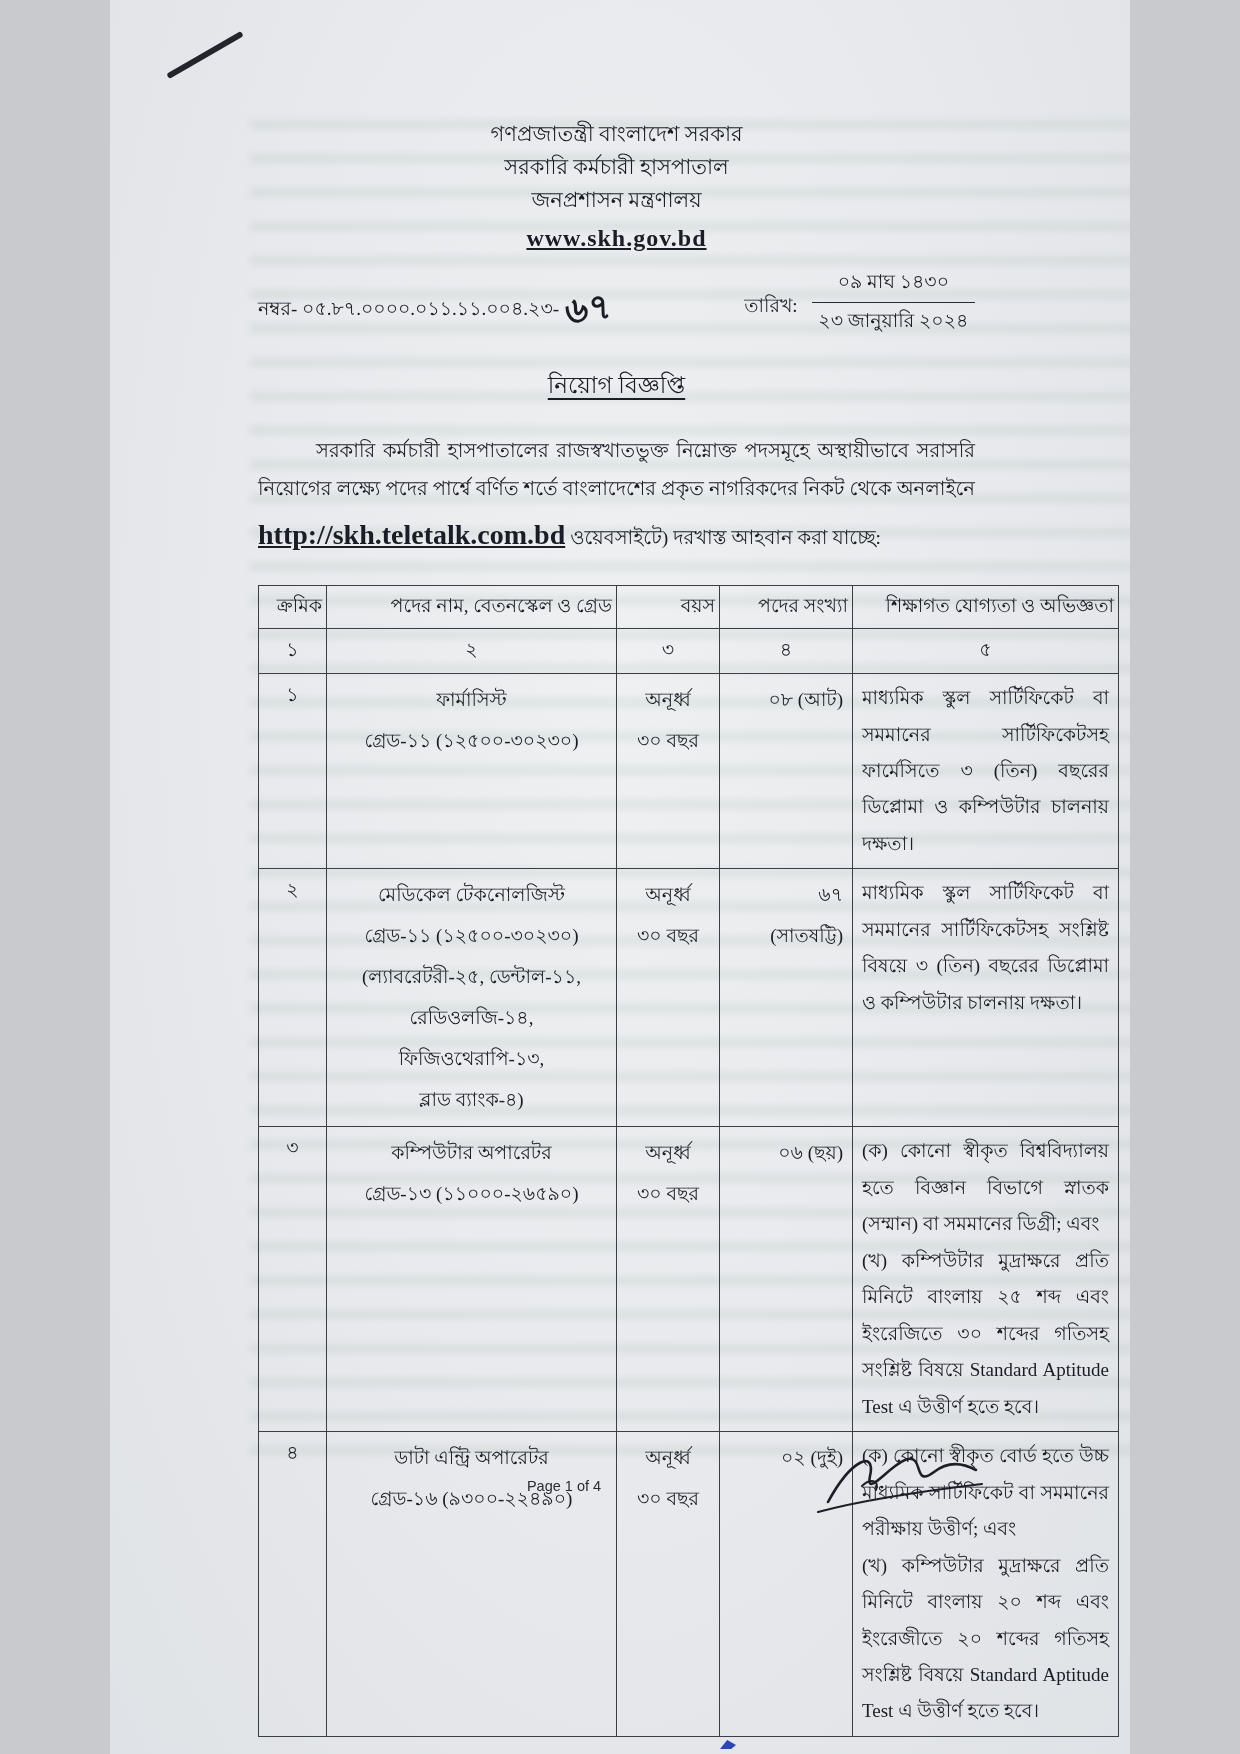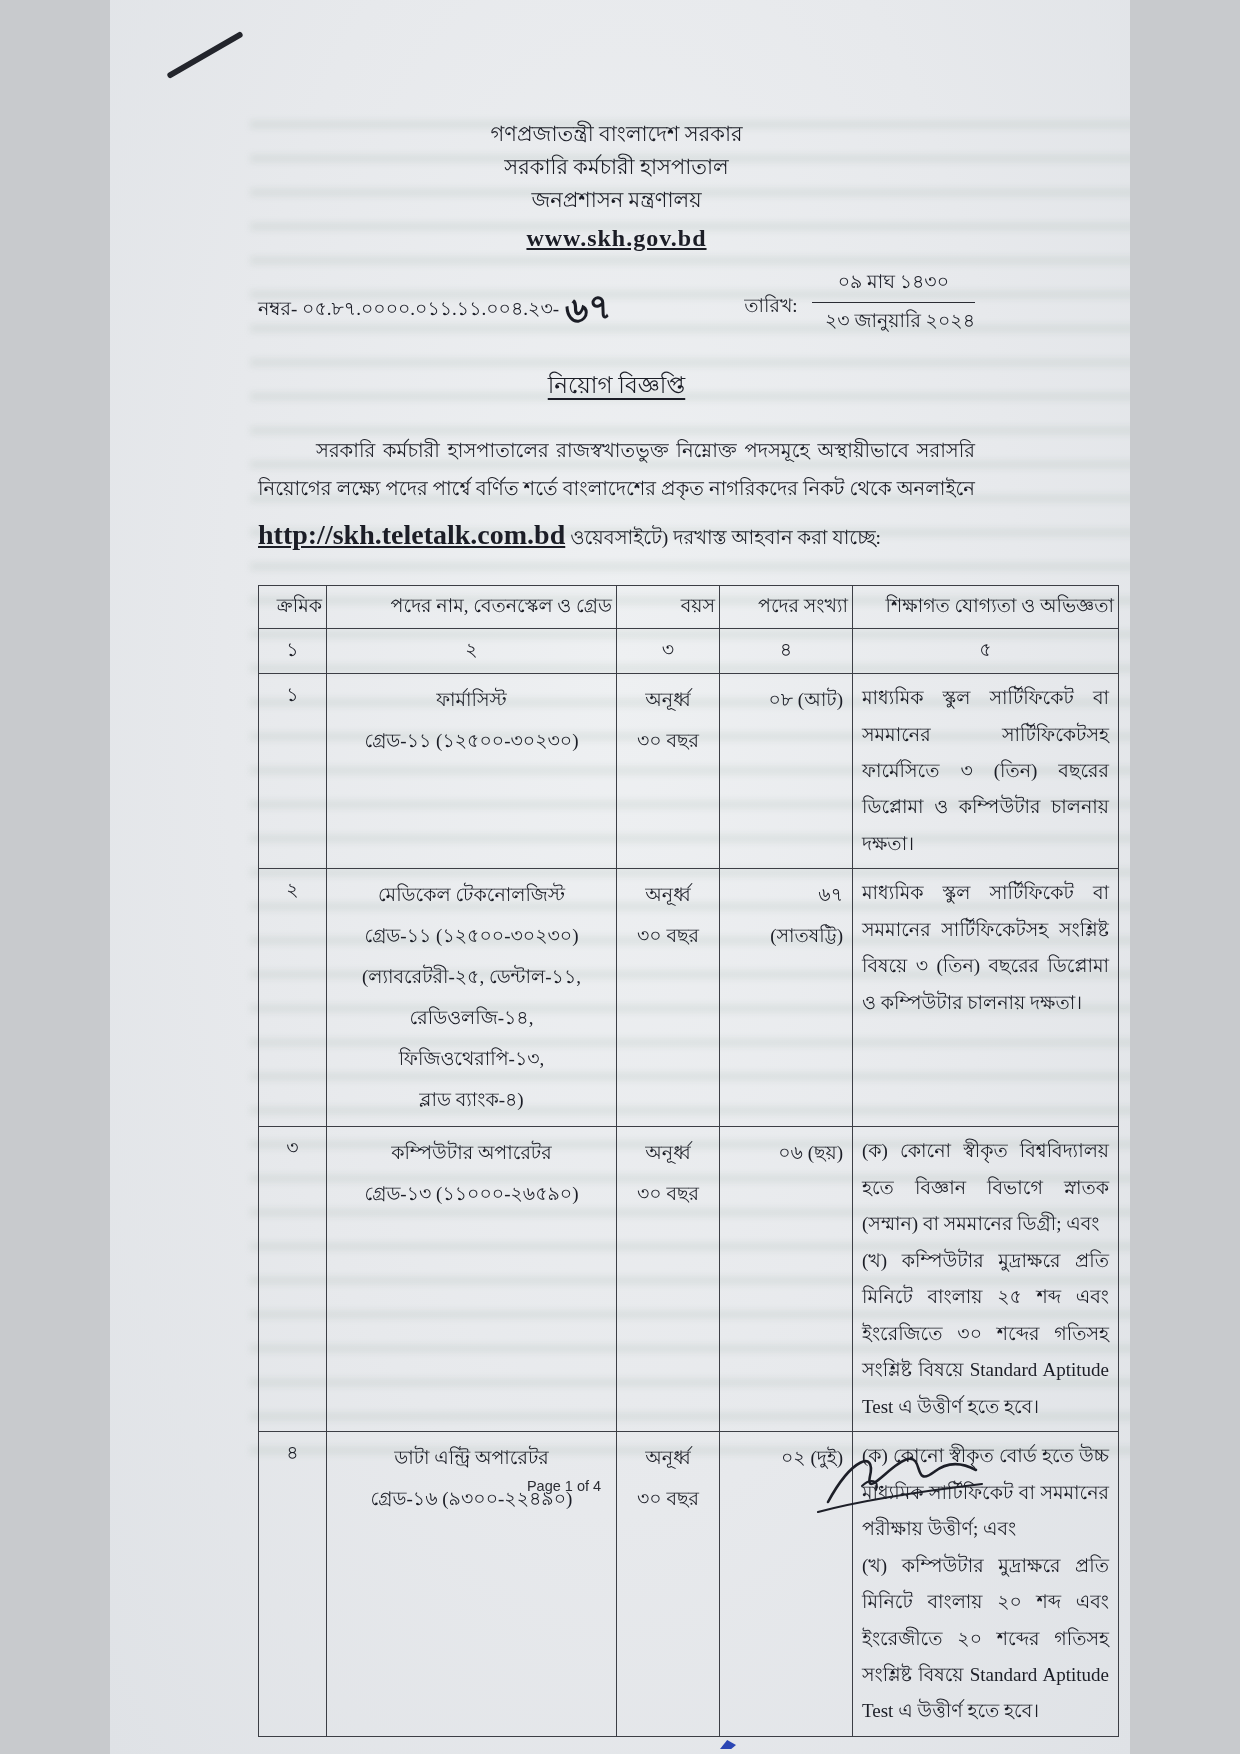"০৯ মাঘ ১৪৩০" .date-stack { text-align: right -> center }
